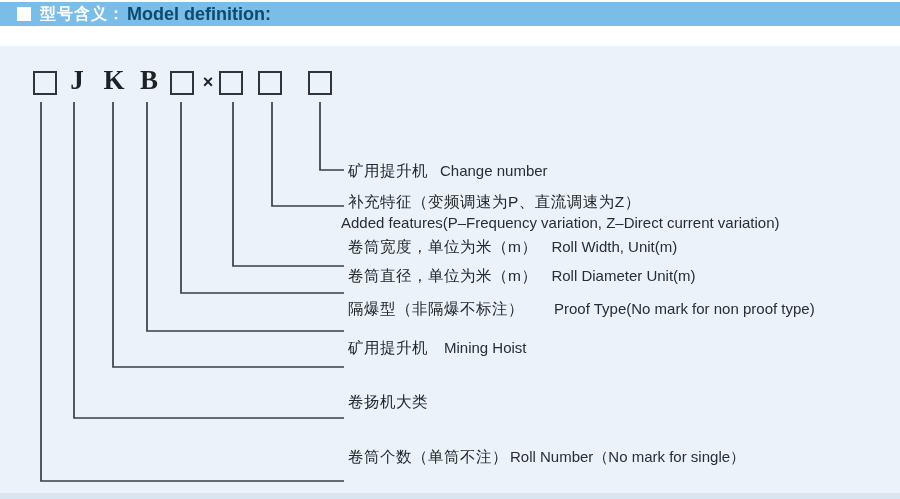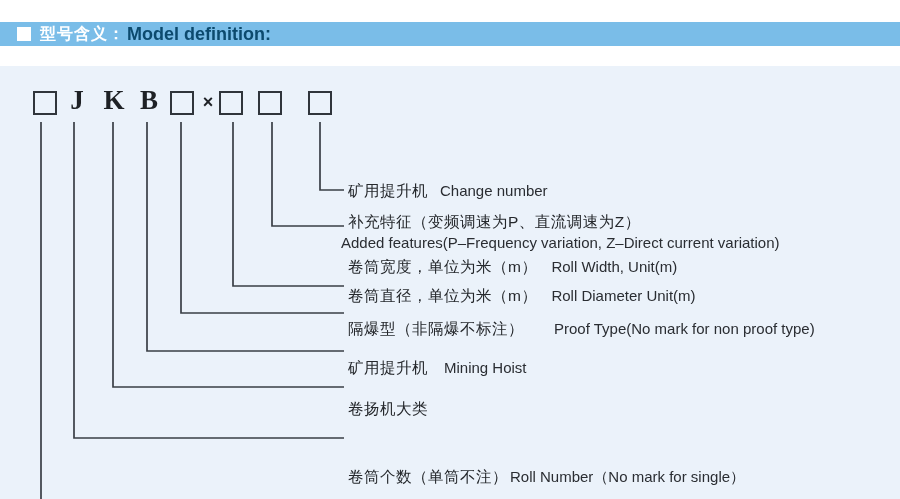"型号含义：" .page { margin-top: 20px -> none }
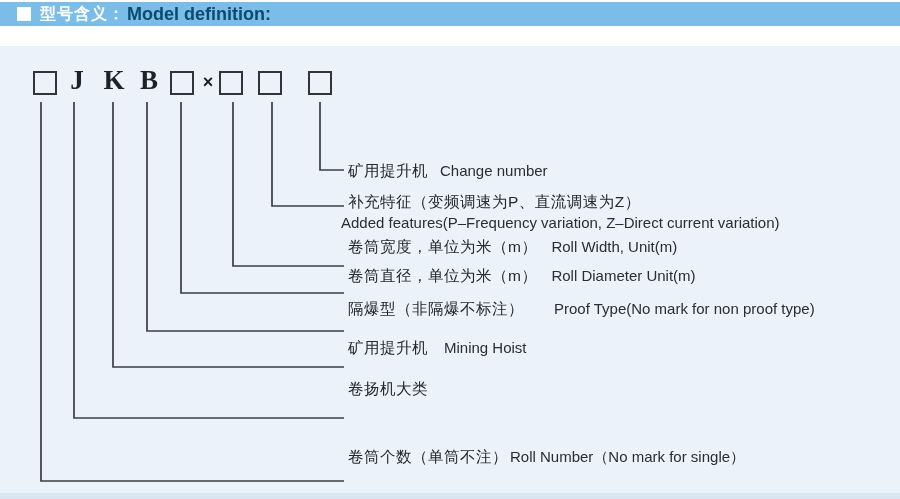"卷扬机大类" div.lbl { top: 334px -> 347px }
